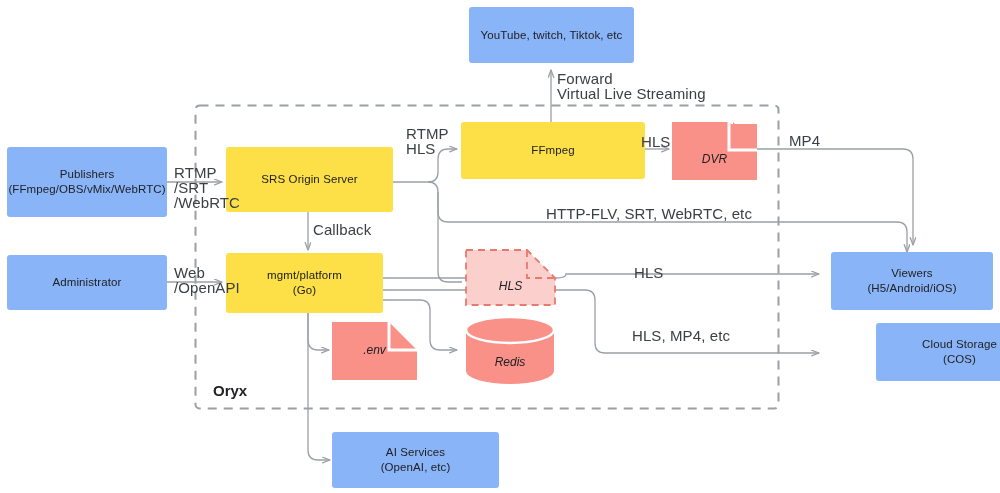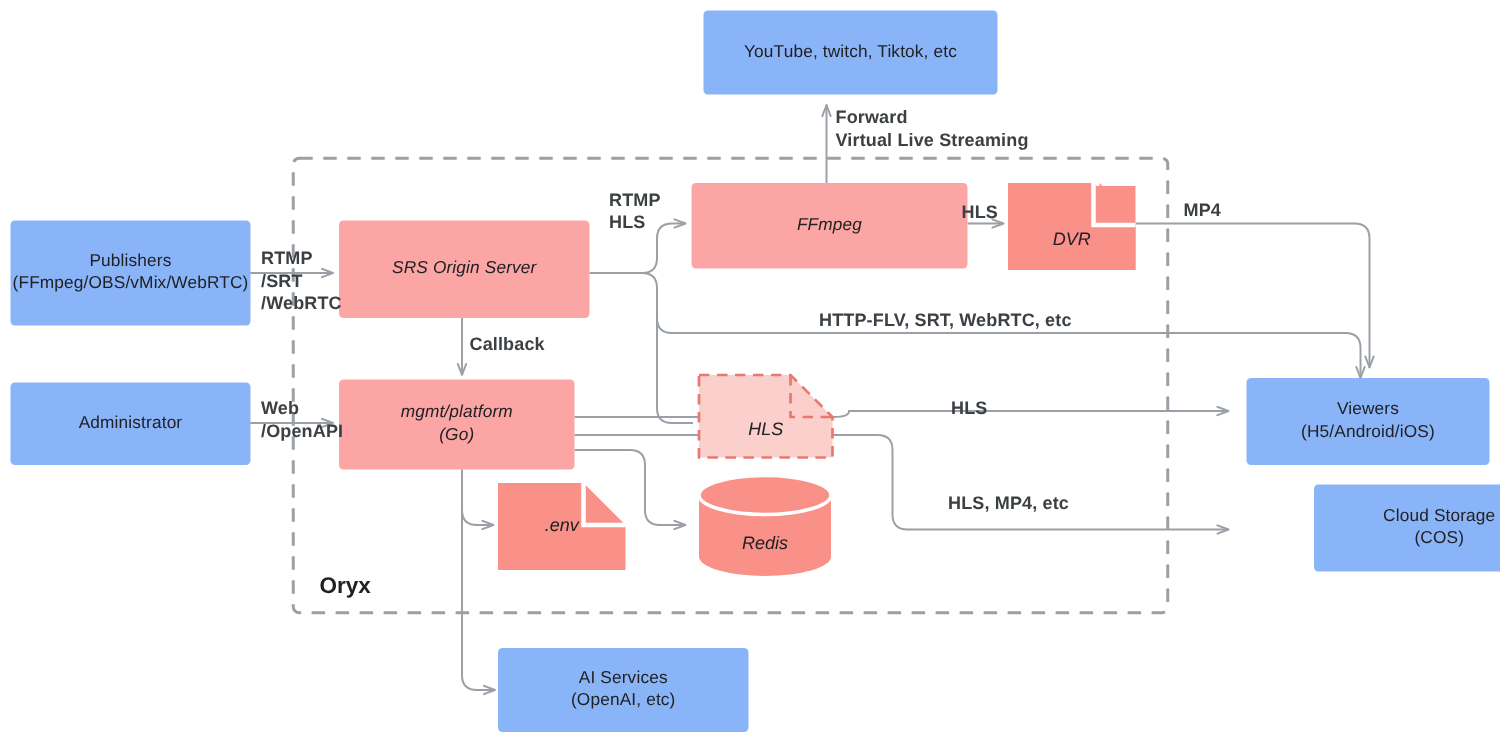"YouTube, twitch, Tiktok, etc" div.node { width: 196px -> 165px }
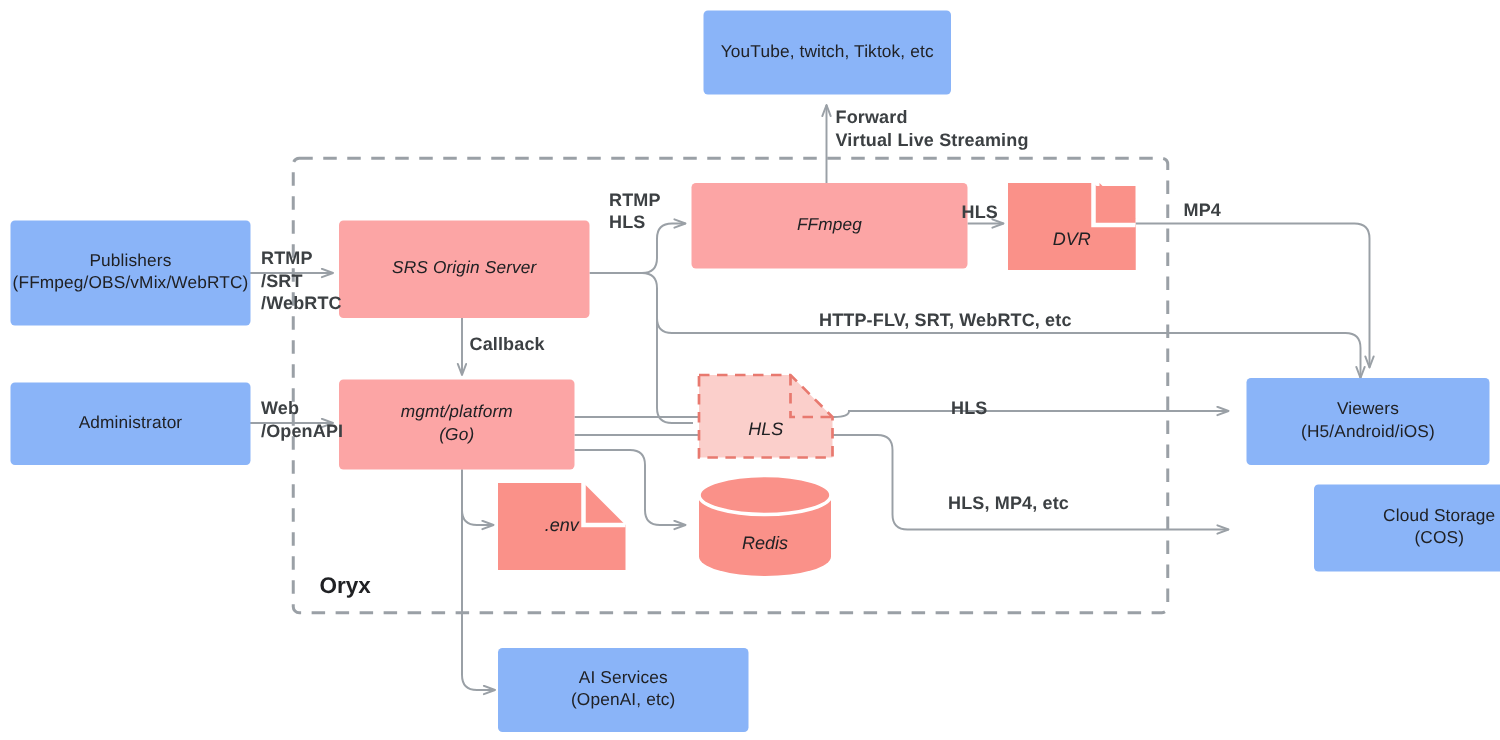"Forward" .elabel { font-size: 12px -> 15px; font-weight: bold -> none }
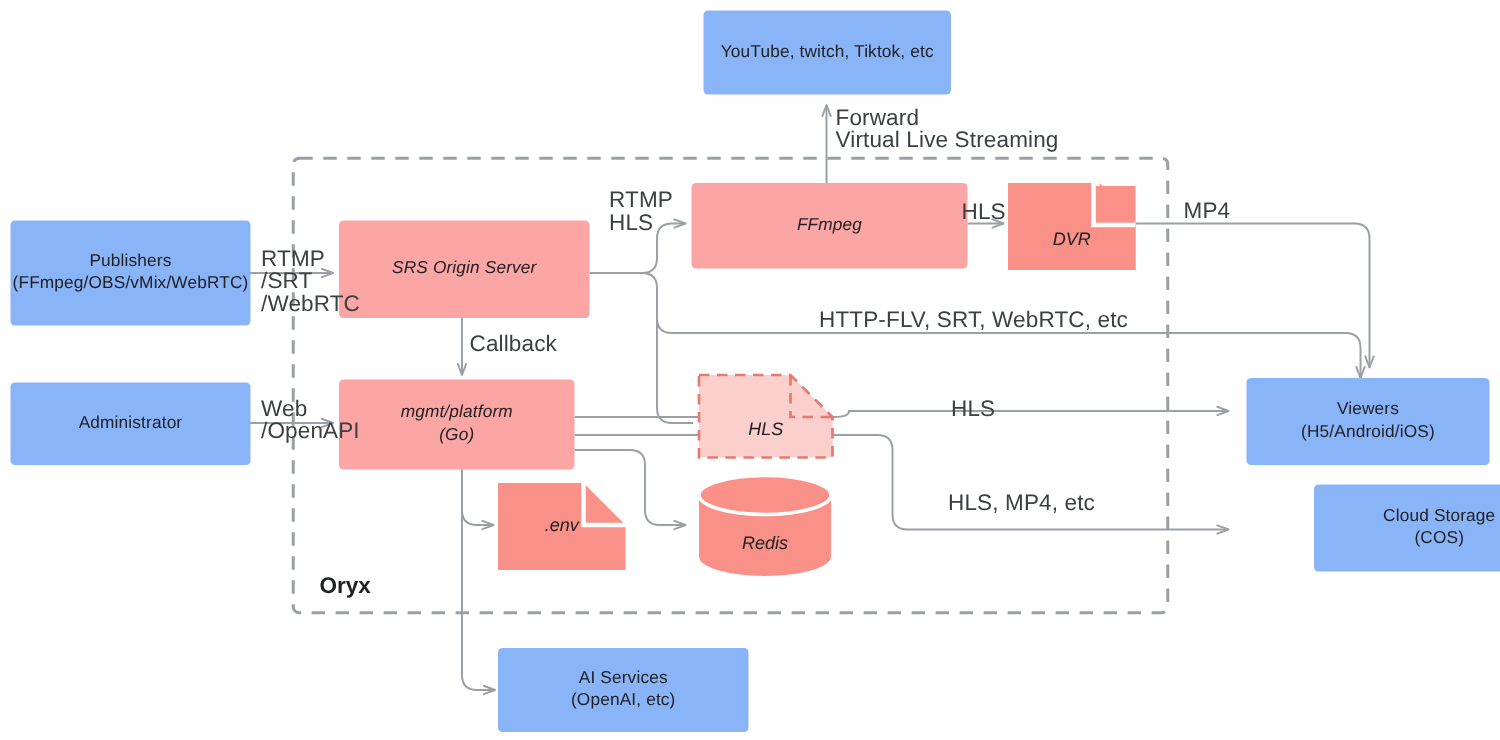"FFmpeg" .node-red { background: #fca5a5 -> #fde047; font-style: italic -> none }
